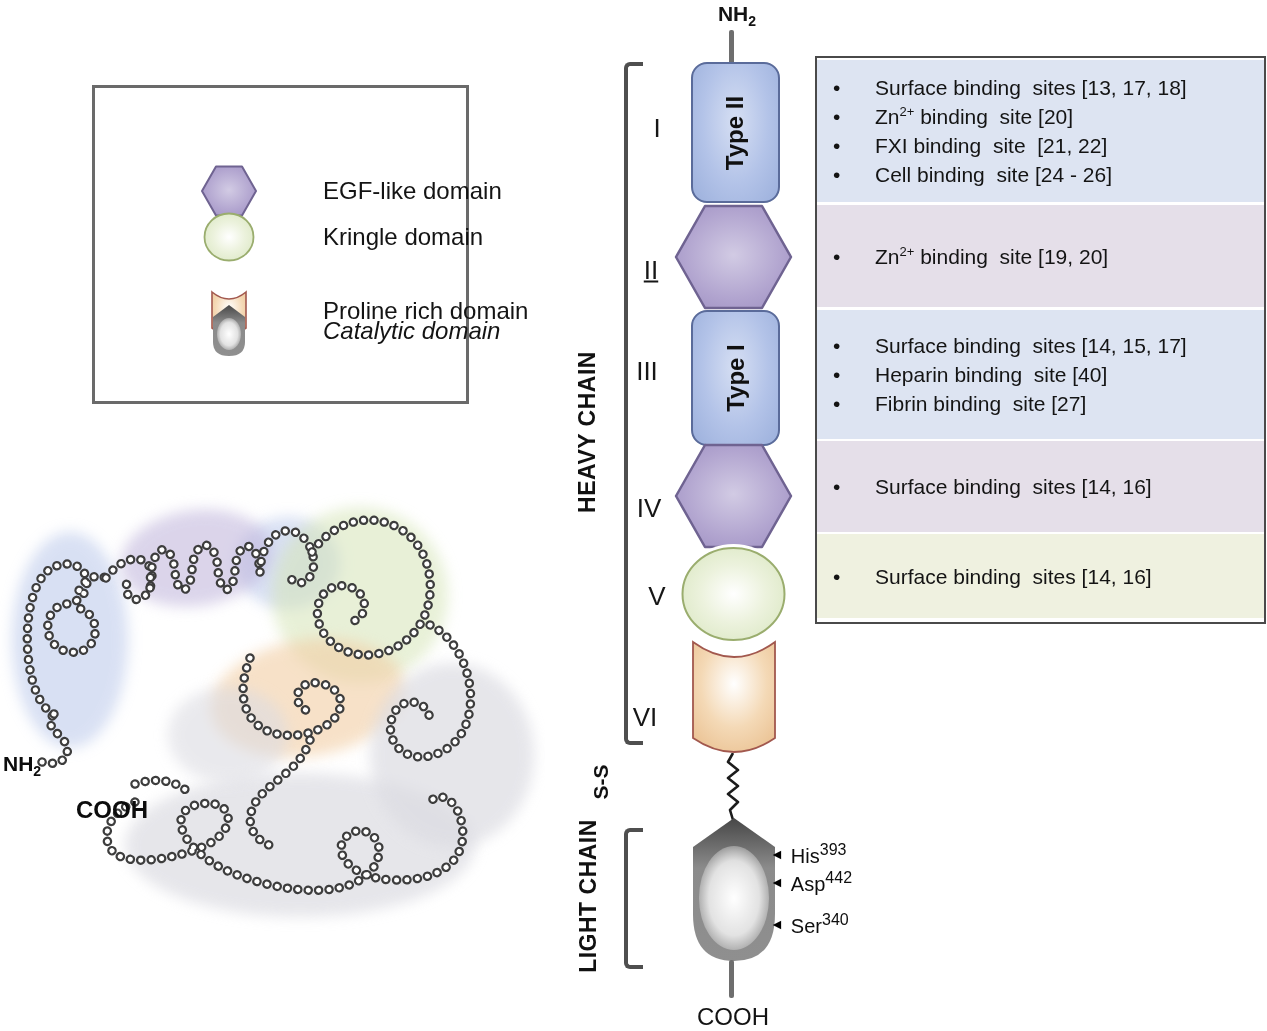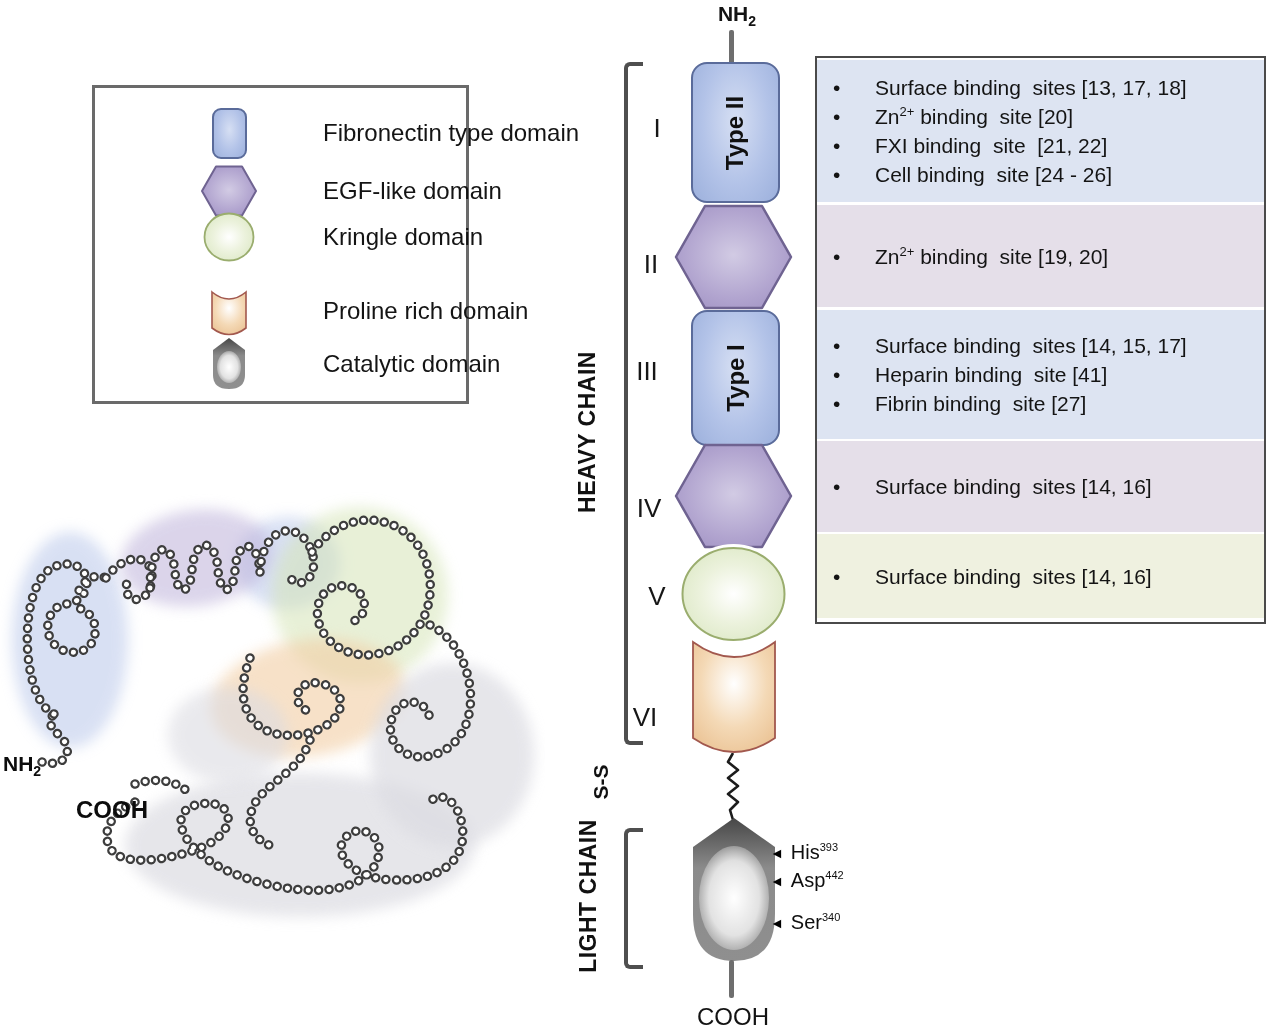"Fibronectin type domain" div.lg-row { html: <div> <span> <span></span> </span> <span>Fibronectin type domain</span> </div> -> none }
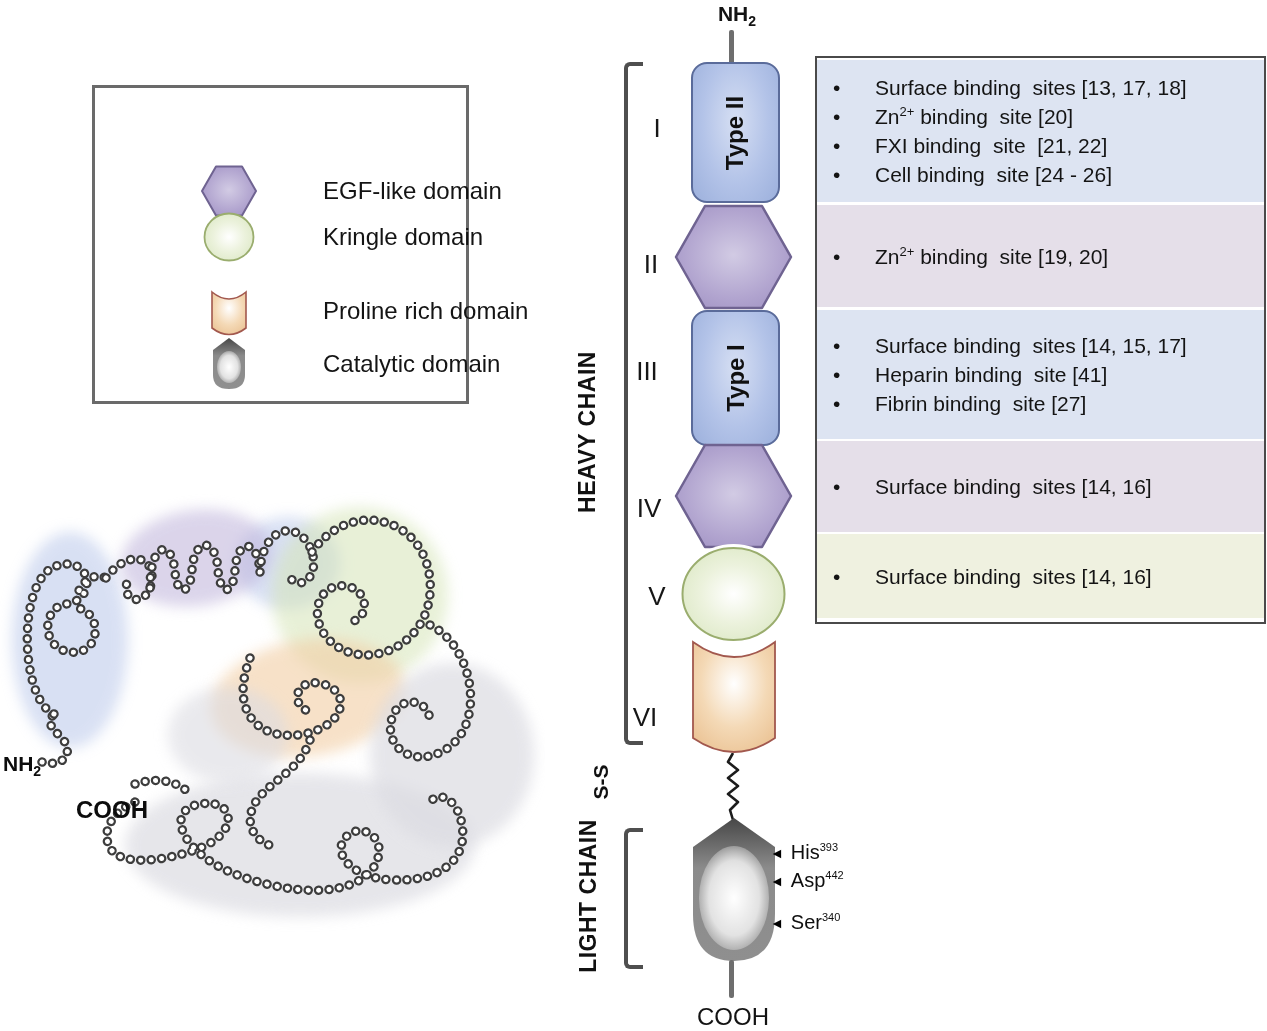"II" div.numeral { text-decoration: none -> underline; top: 264px -> 270px }
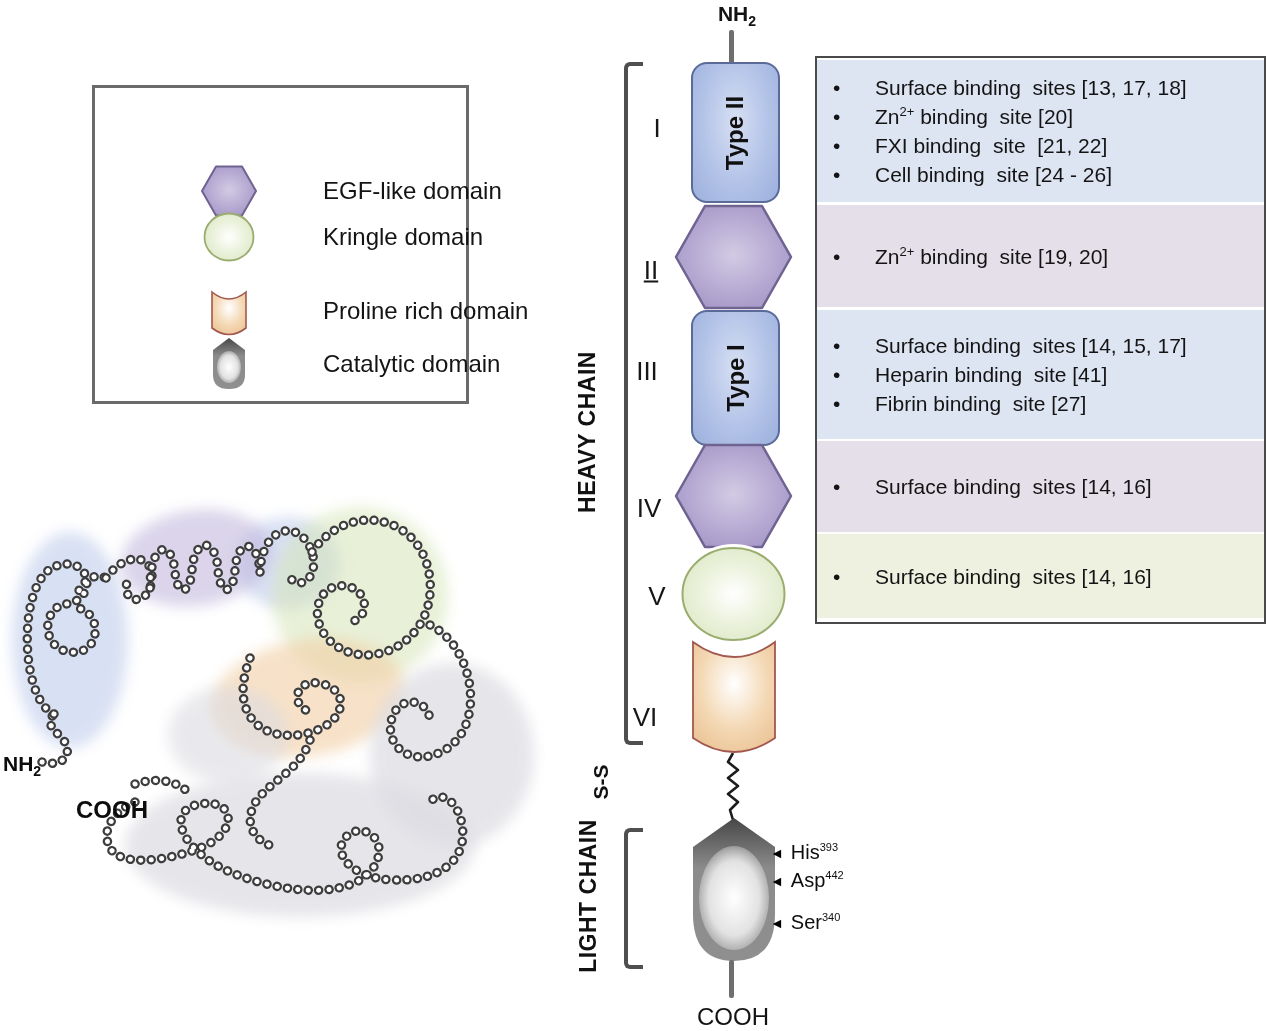"Catalytic domain" div.lg-row { font-style: none -> italic; top: 249px -> 216px }
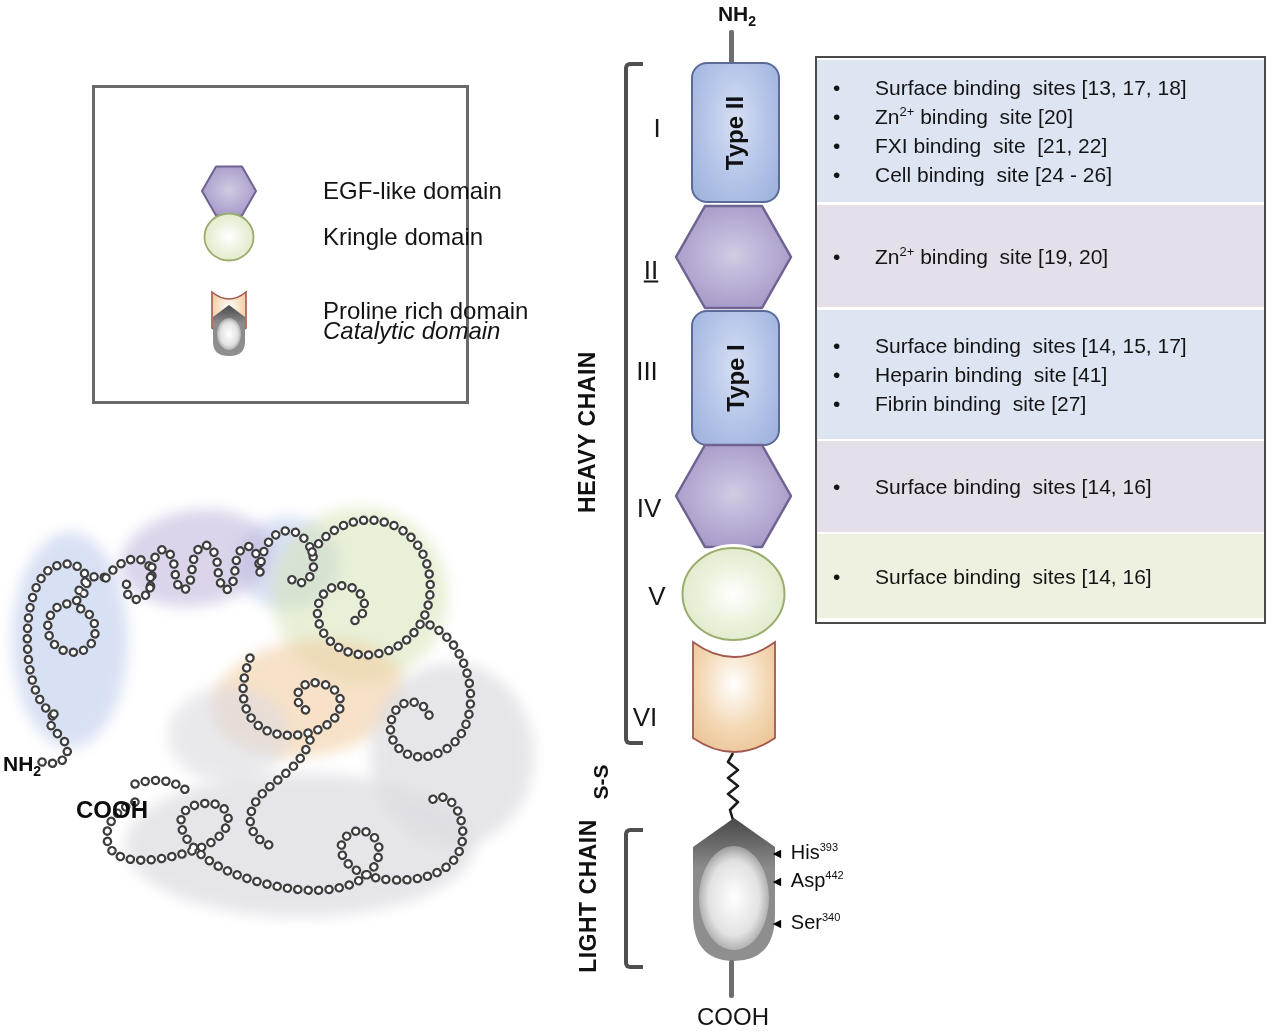"Heparin binding site [41]" span { text: 41 -> 40 }
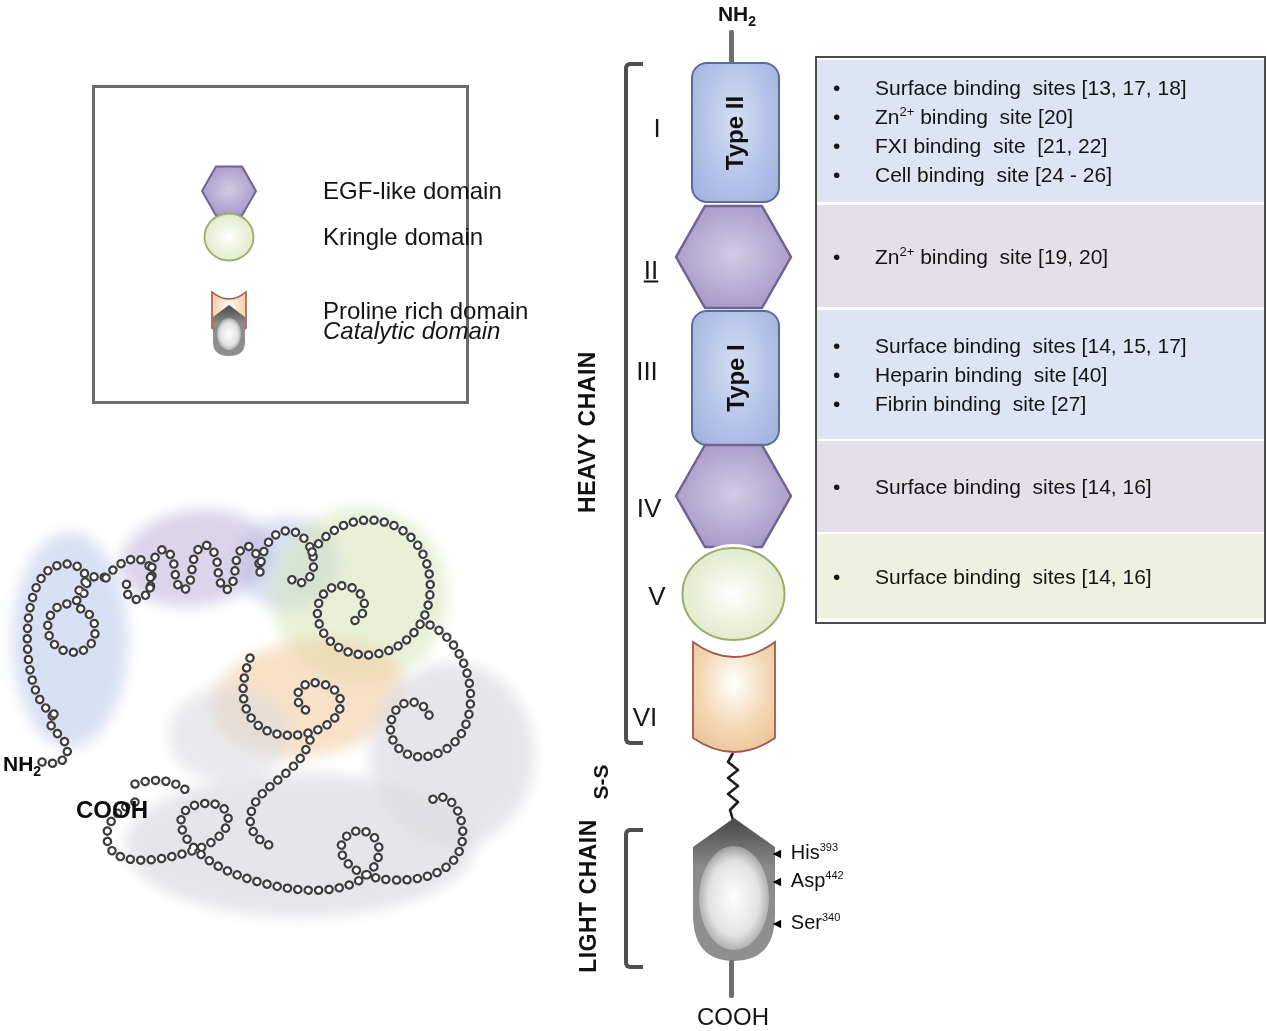"393" .residue sup { font-size: 11px -> 16px }
